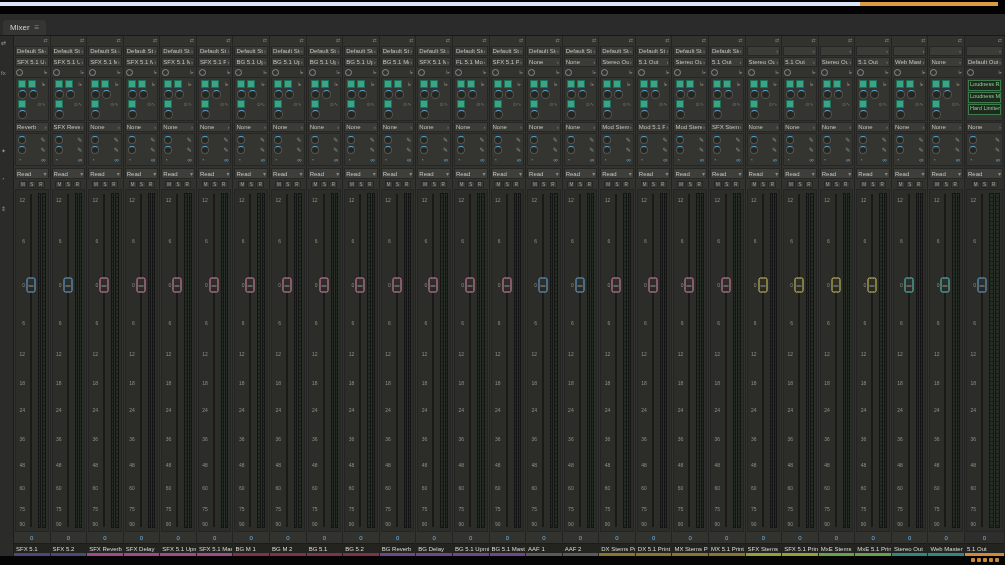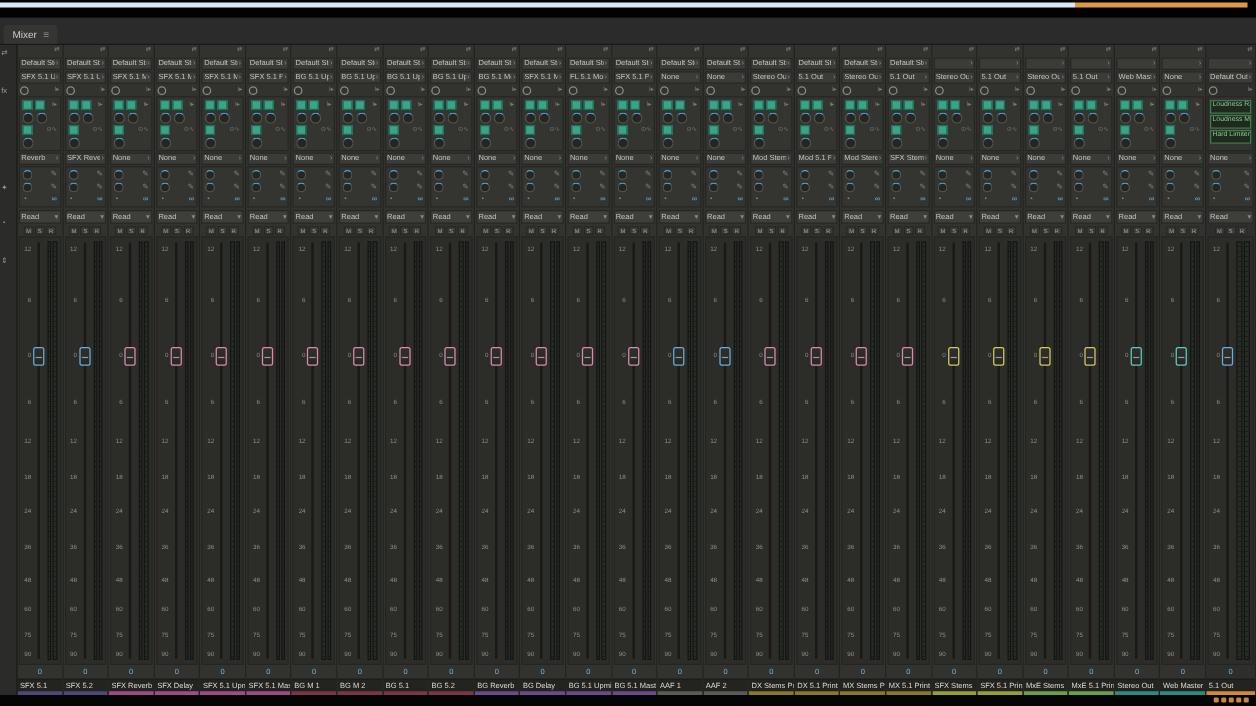"Mixer" .screen { background: #0f172a -> #3b82f6 }
